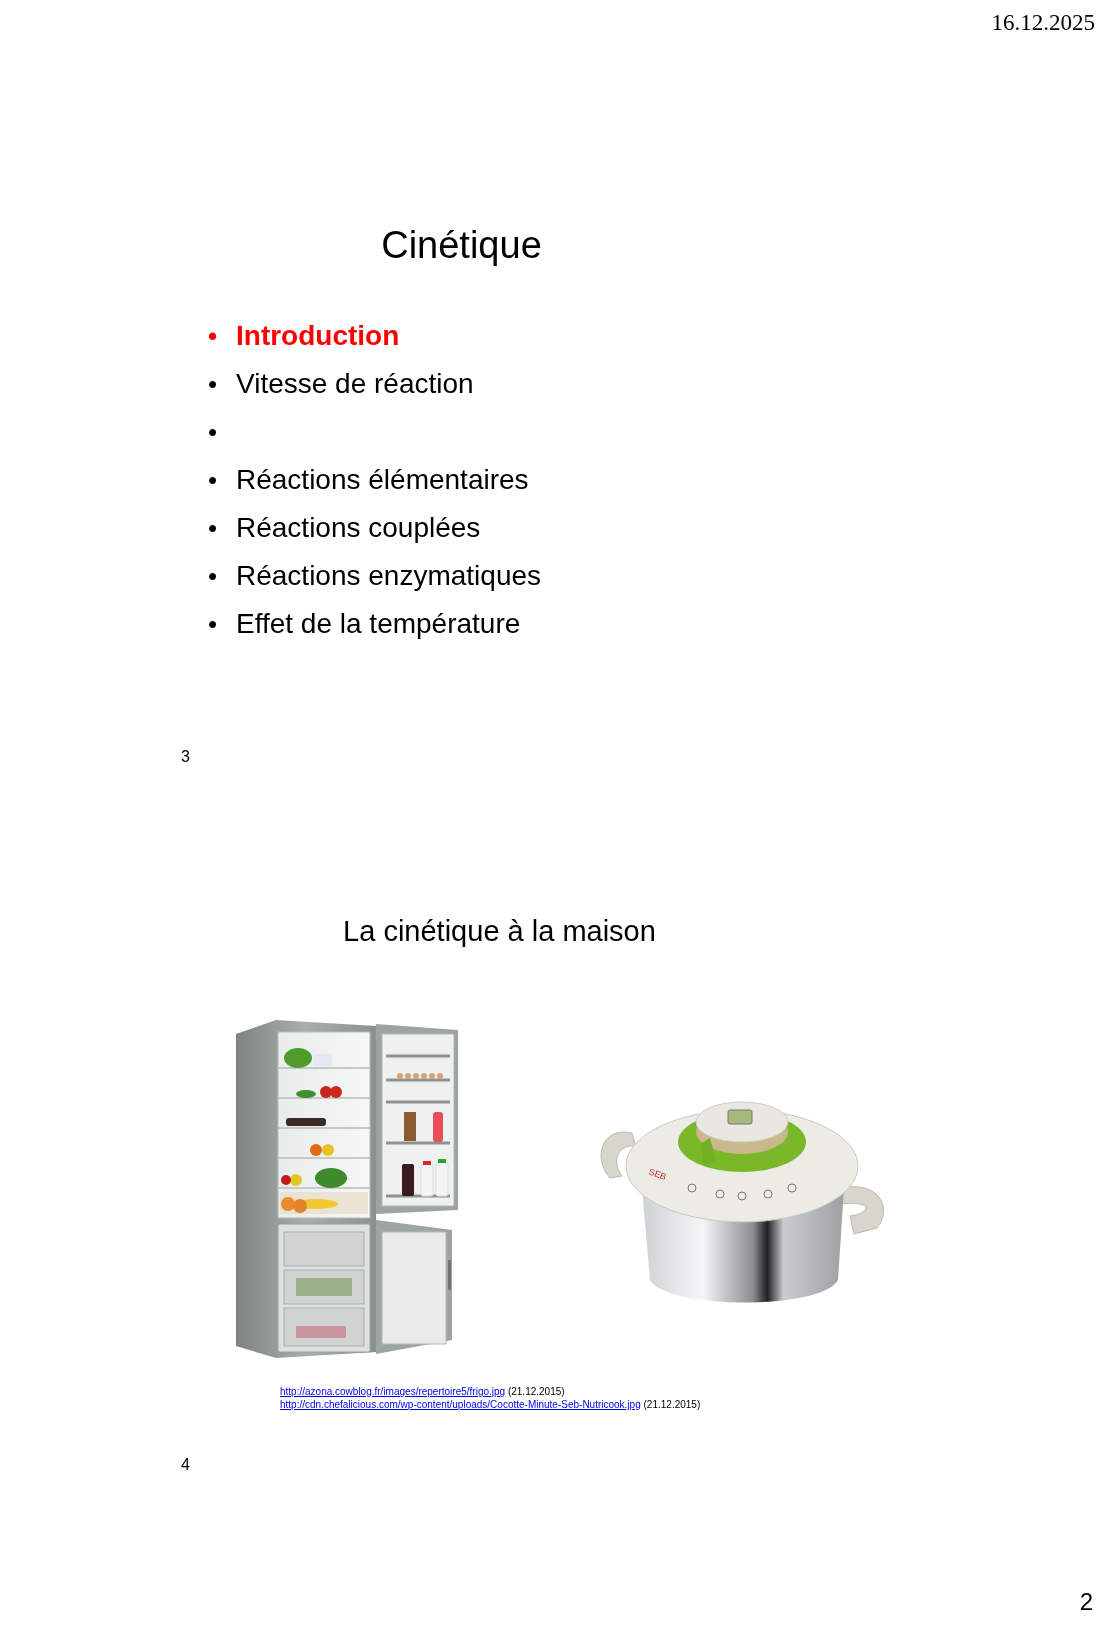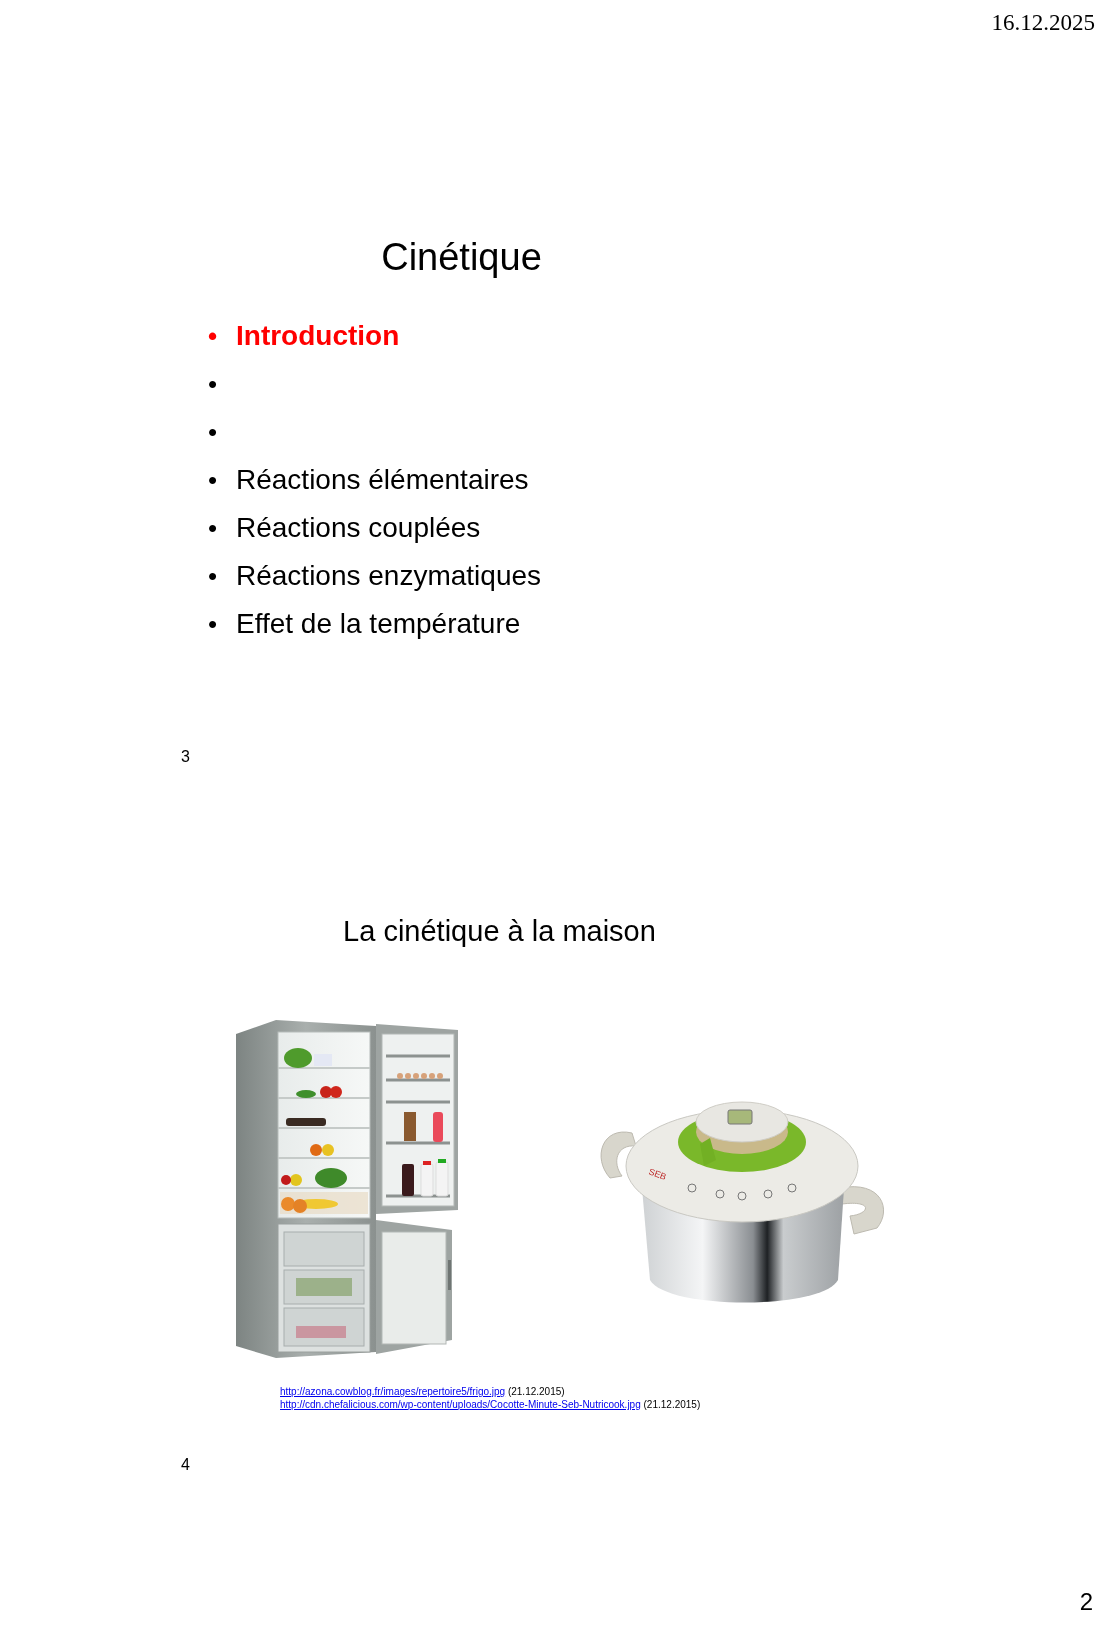"Cinétique" .title1 { margin-top: 12px -> none }
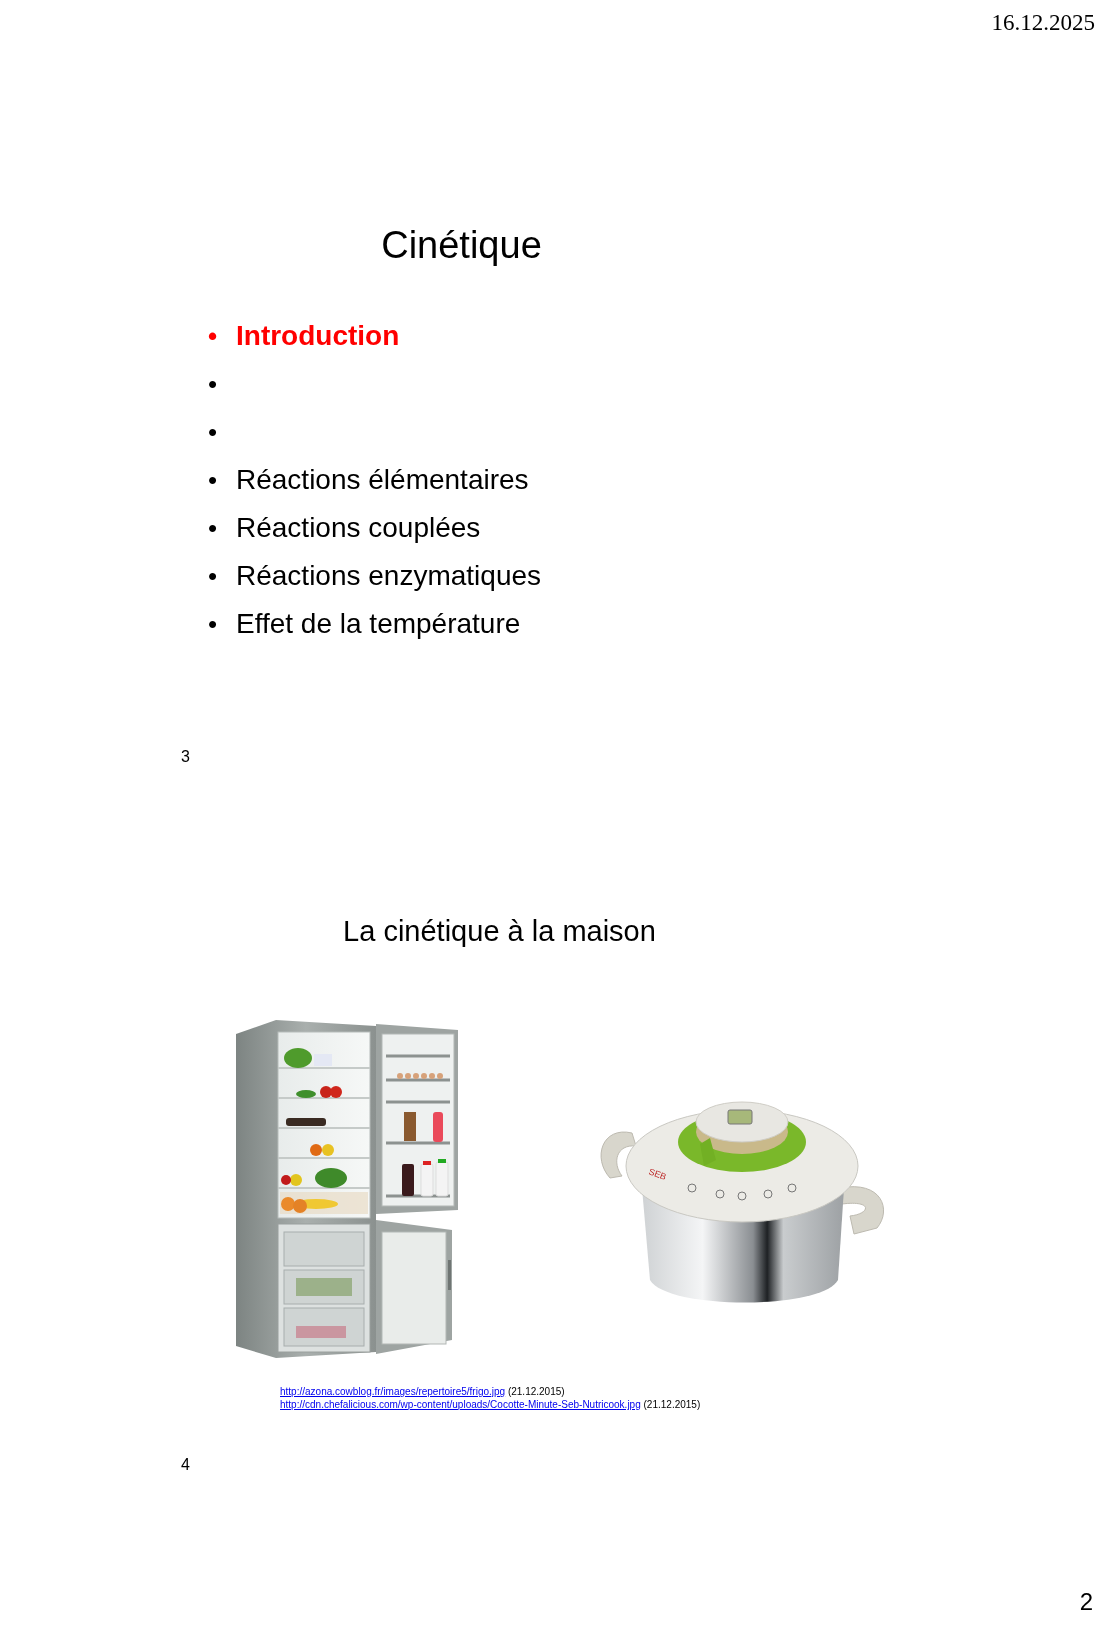"Vitesse de réaction" span { html: none -> <span>Vitesse de réaction</span> }
